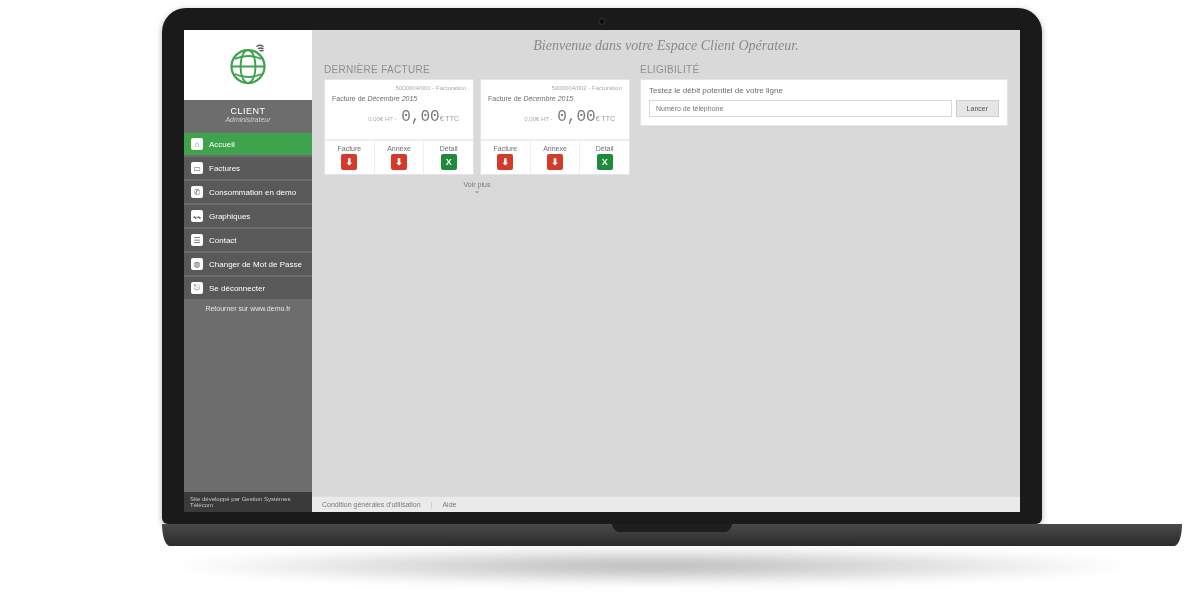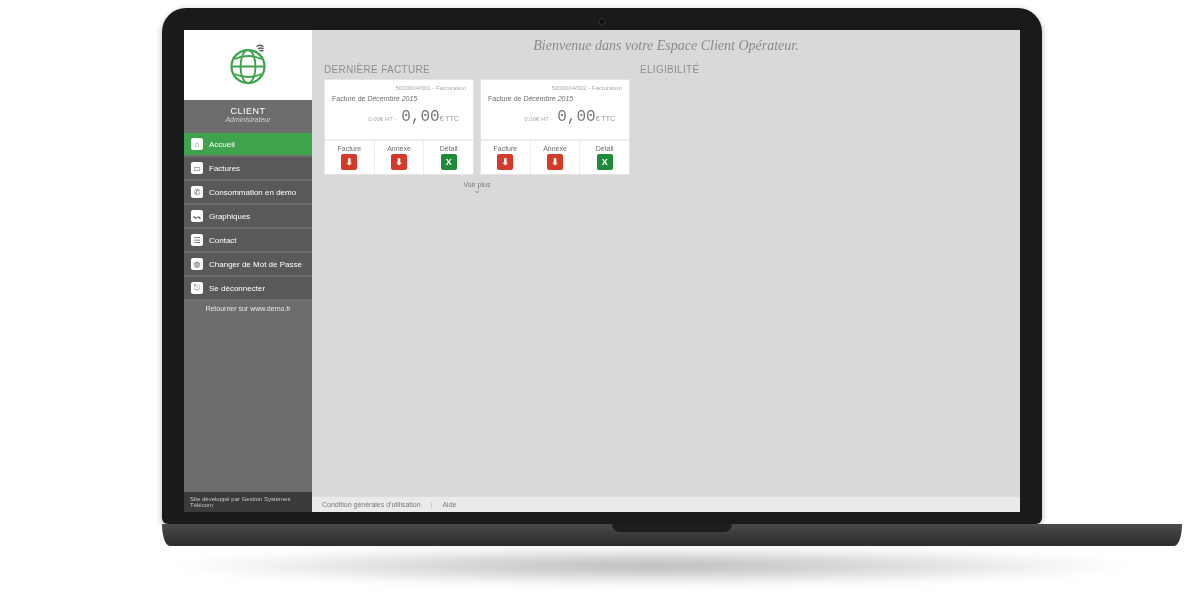"Testez le débit potentiel de" div.elig-box { html: none -> <div> <div>Testez le débit potentiel de votre ligne</div> <div> <input> <button>Lancer</button> </div> </div> }
